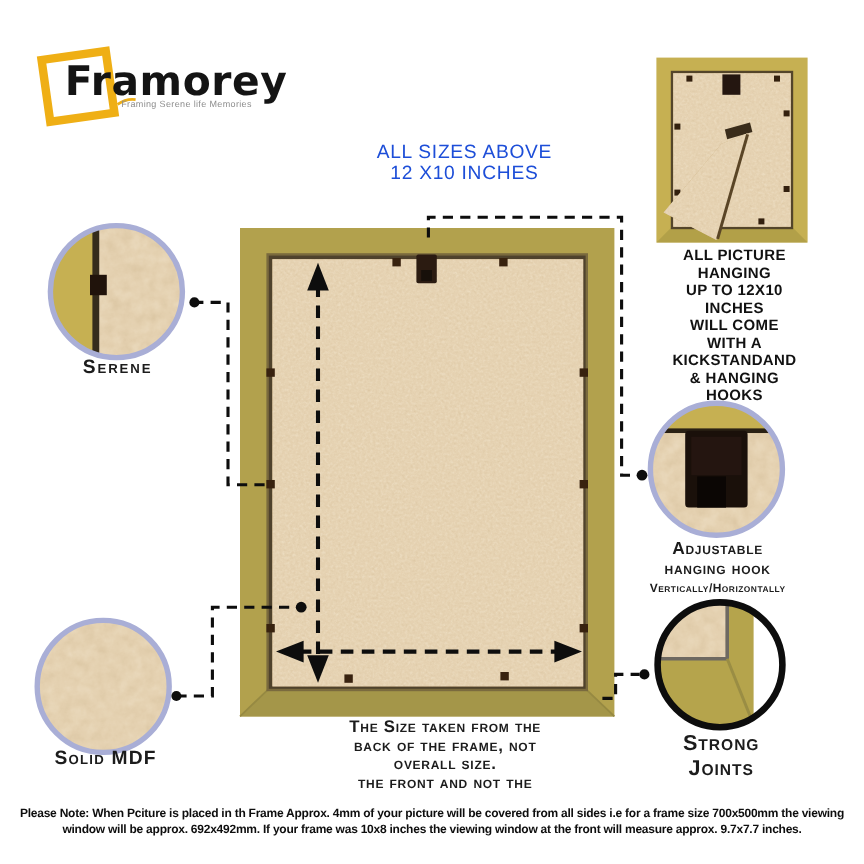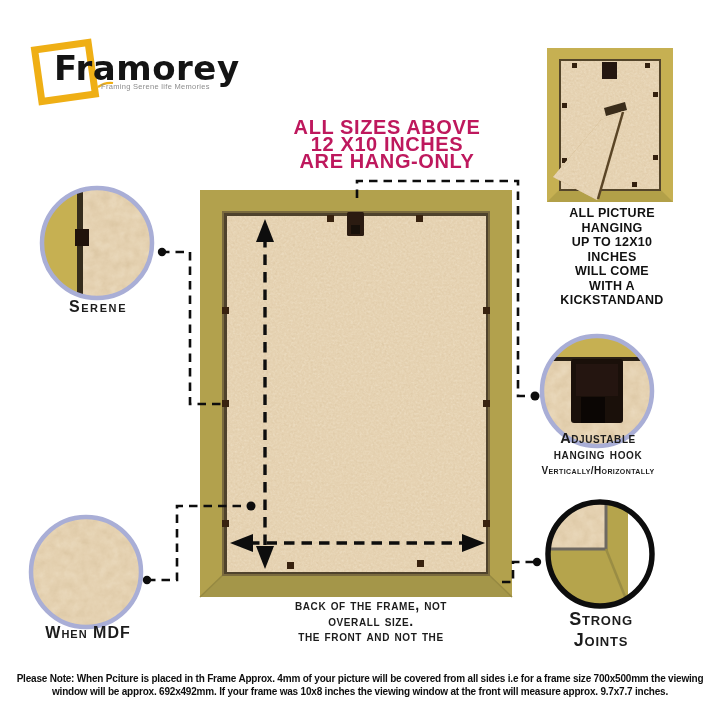"ALL SIZES ABOVE" .headline { color: #be185d -> #1d4ed8; font-size: 20px -> 16px; font-weight: 700 -> 400 }
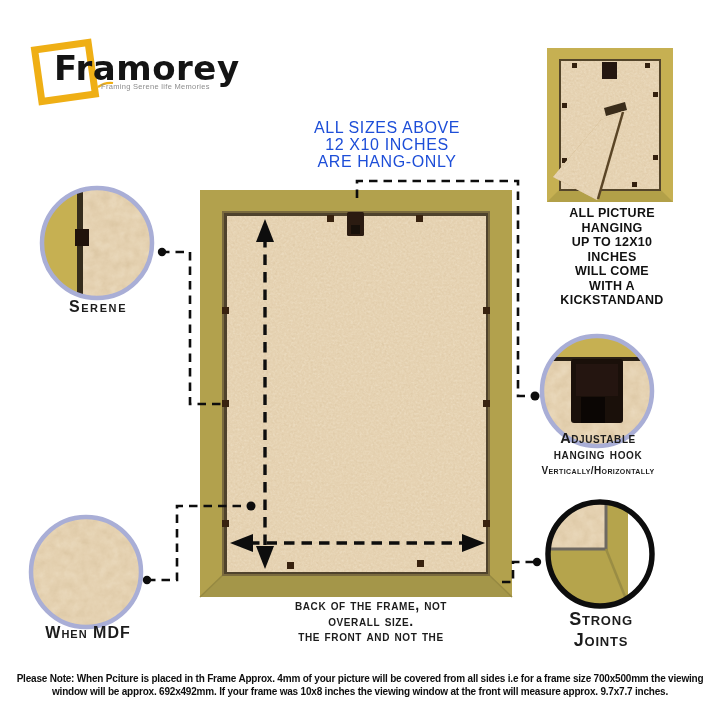"ARE HANG-ONLY" div { html: <div>ARE HANG-ONLY</div> -> none }
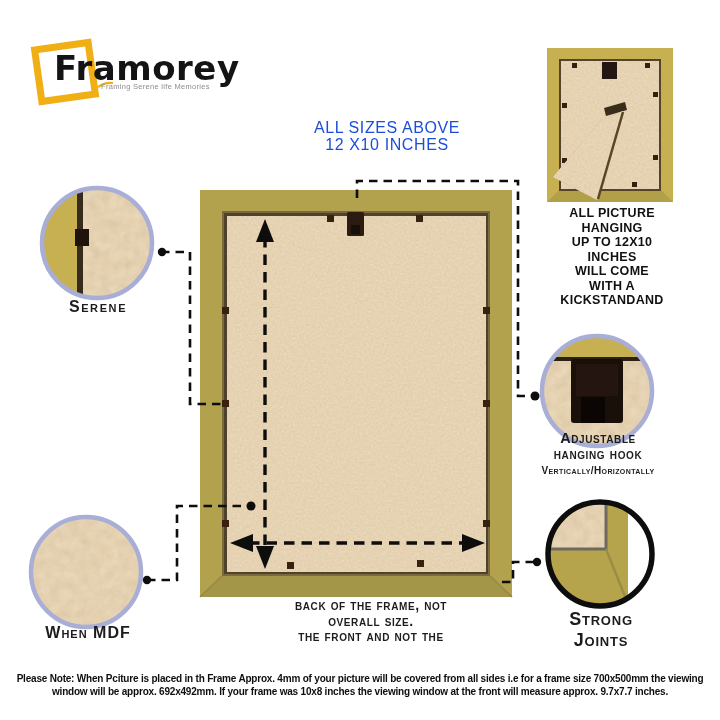"& HANGING HOOKS" div { html: none -> <div>&amp; HANGING HOOKS</div> }
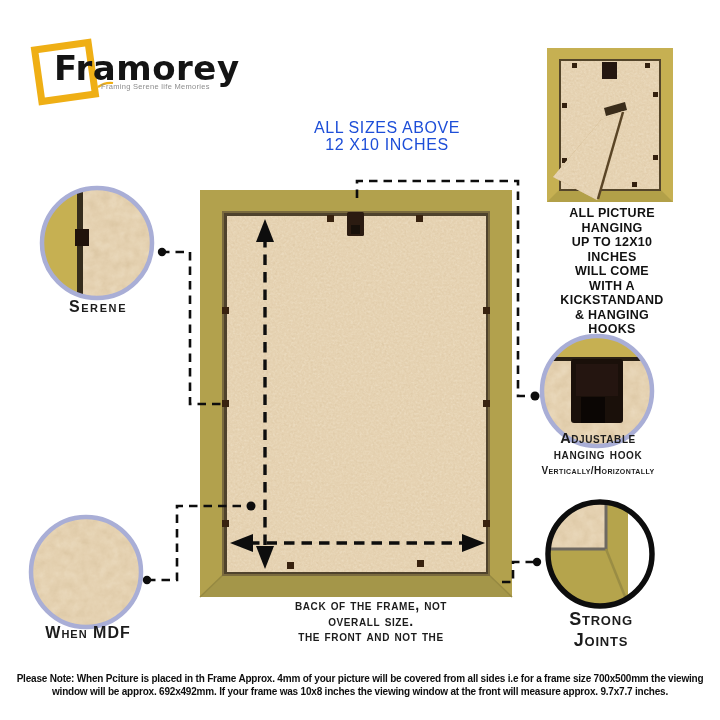"Adjustable" .lbl-hook { top: 430px -> 450px }
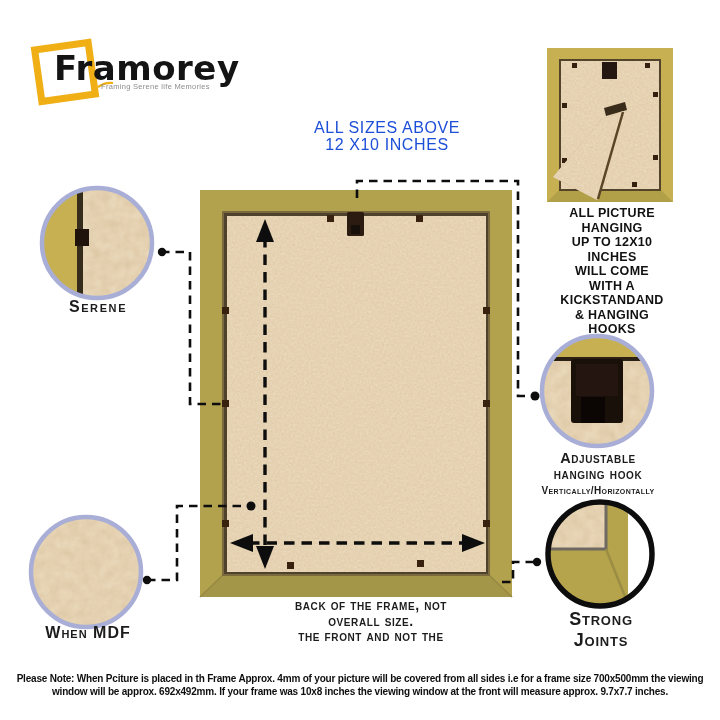"The Size taken from the" div { html: none -> <div>The Size taken from the</div> }
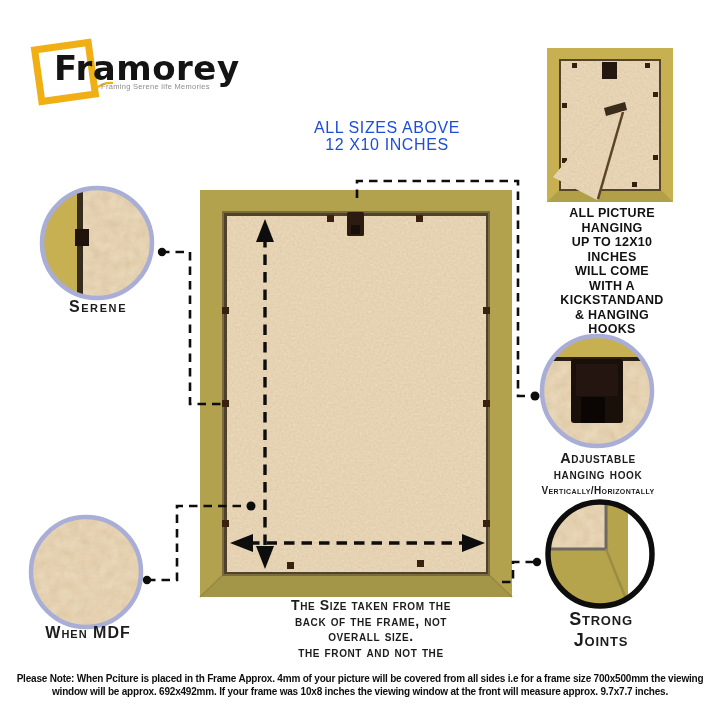"When MDF" div.txt { text: When -> Solid }
